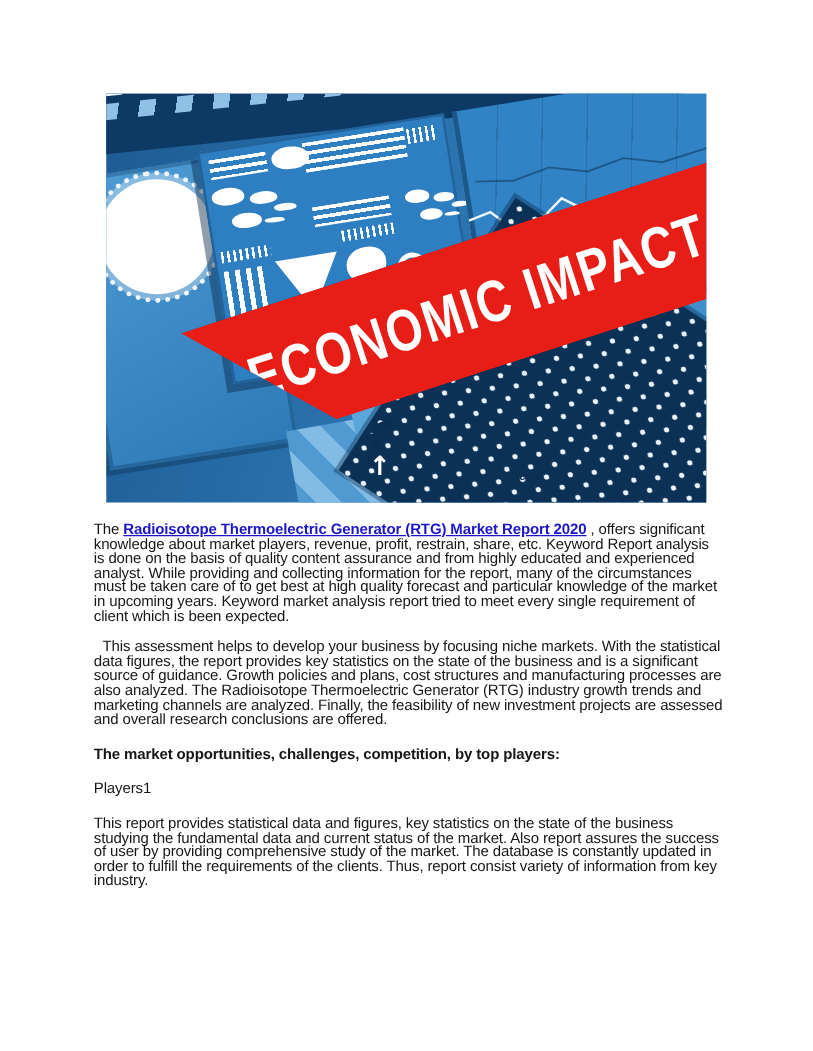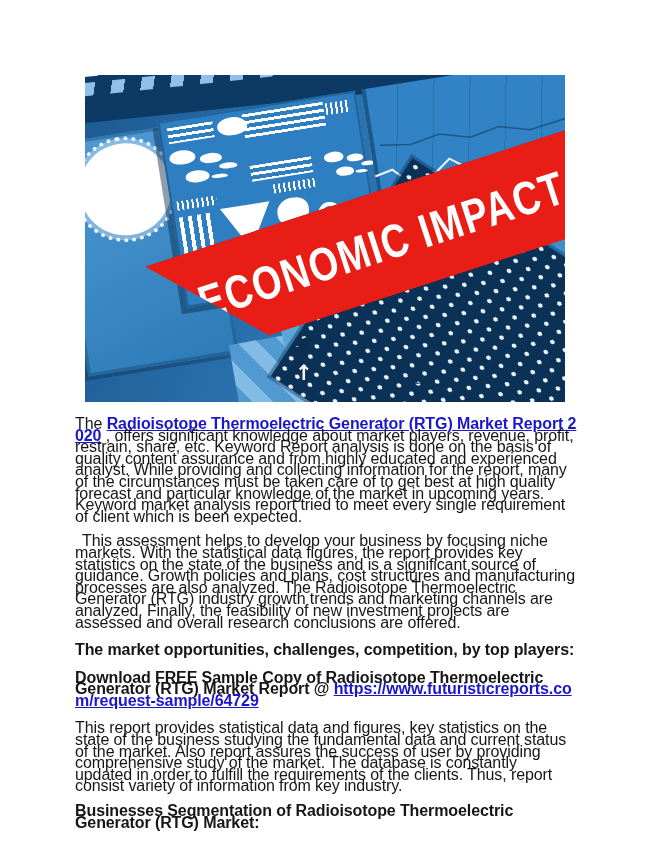"The Radioisotope Thermoelectric" .article { font-size: 16px -> 12px }
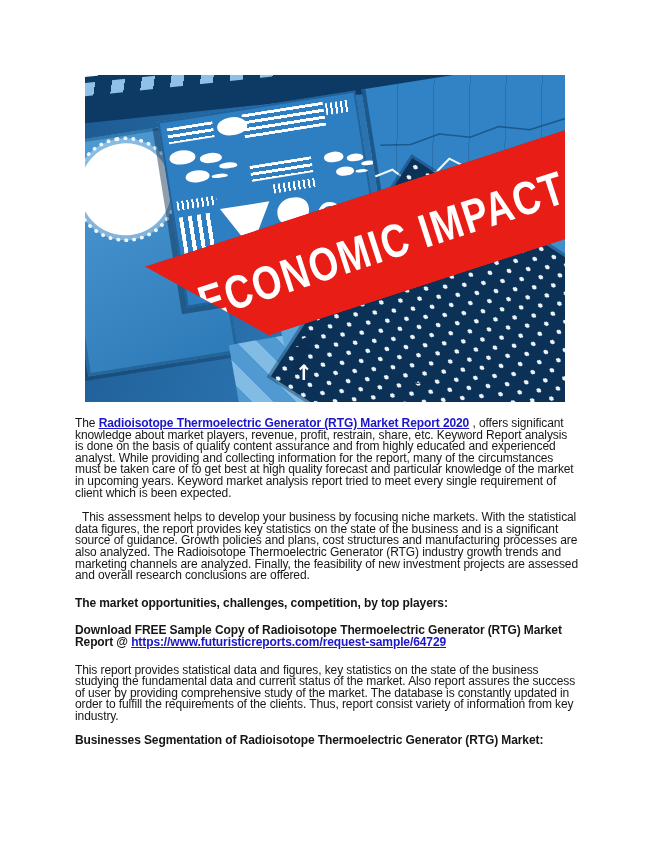"Players1" p.para { html: none -> <p>Players1</p> }
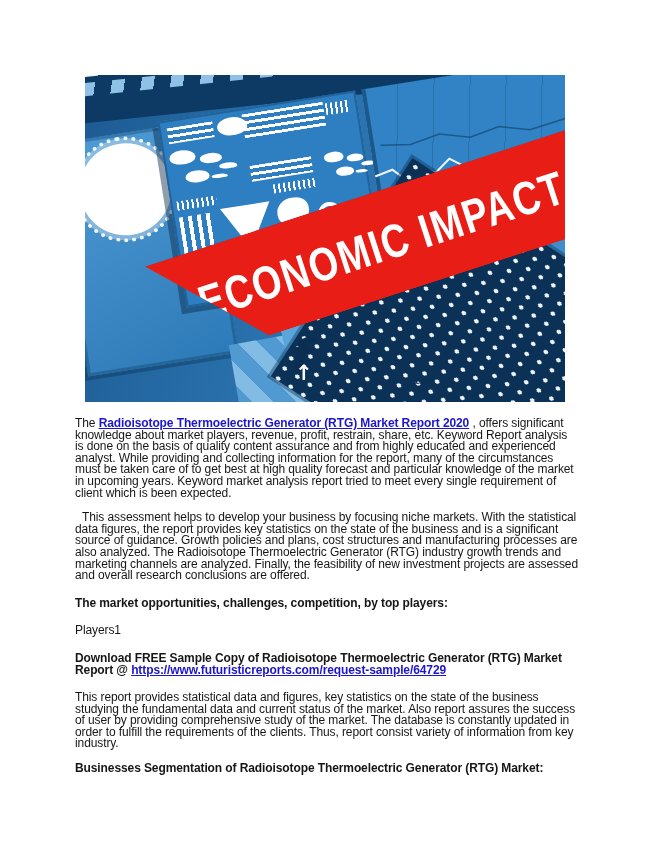"Download FREE Sample Copy of" p.para { html: <p><span>Download FREE Sample Copy of Radioisotope Thermoelectric Generator (RTG) Market Report @ </span><a>https://www.futuristicreports.com/request-sample/64729</a></p> -> none }
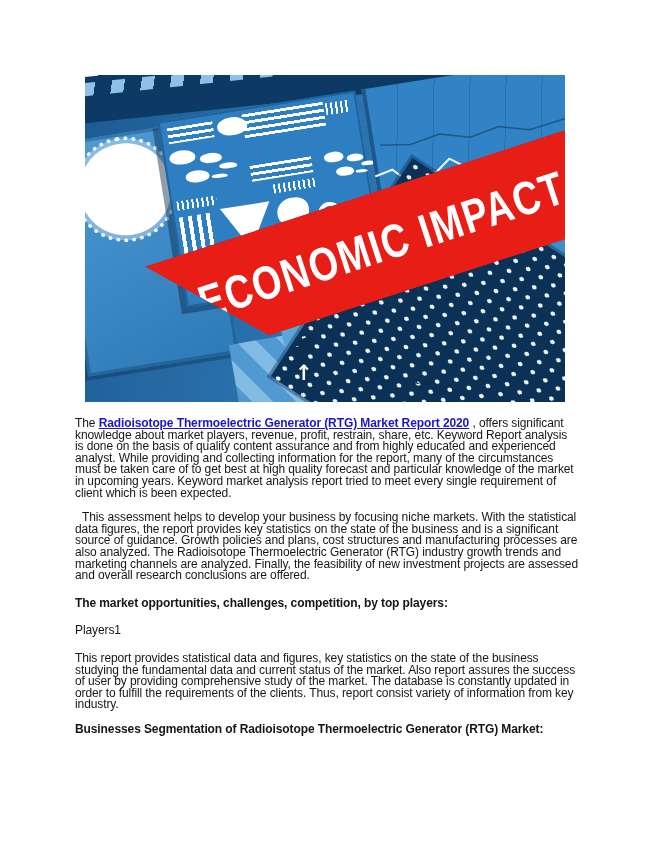"Businesses Segmentation of Radioisotope" p.para { html: <p>Businesses Segmentation of Radioisotope Thermoelectric Generator (RTG) Market:</p> -> none }
